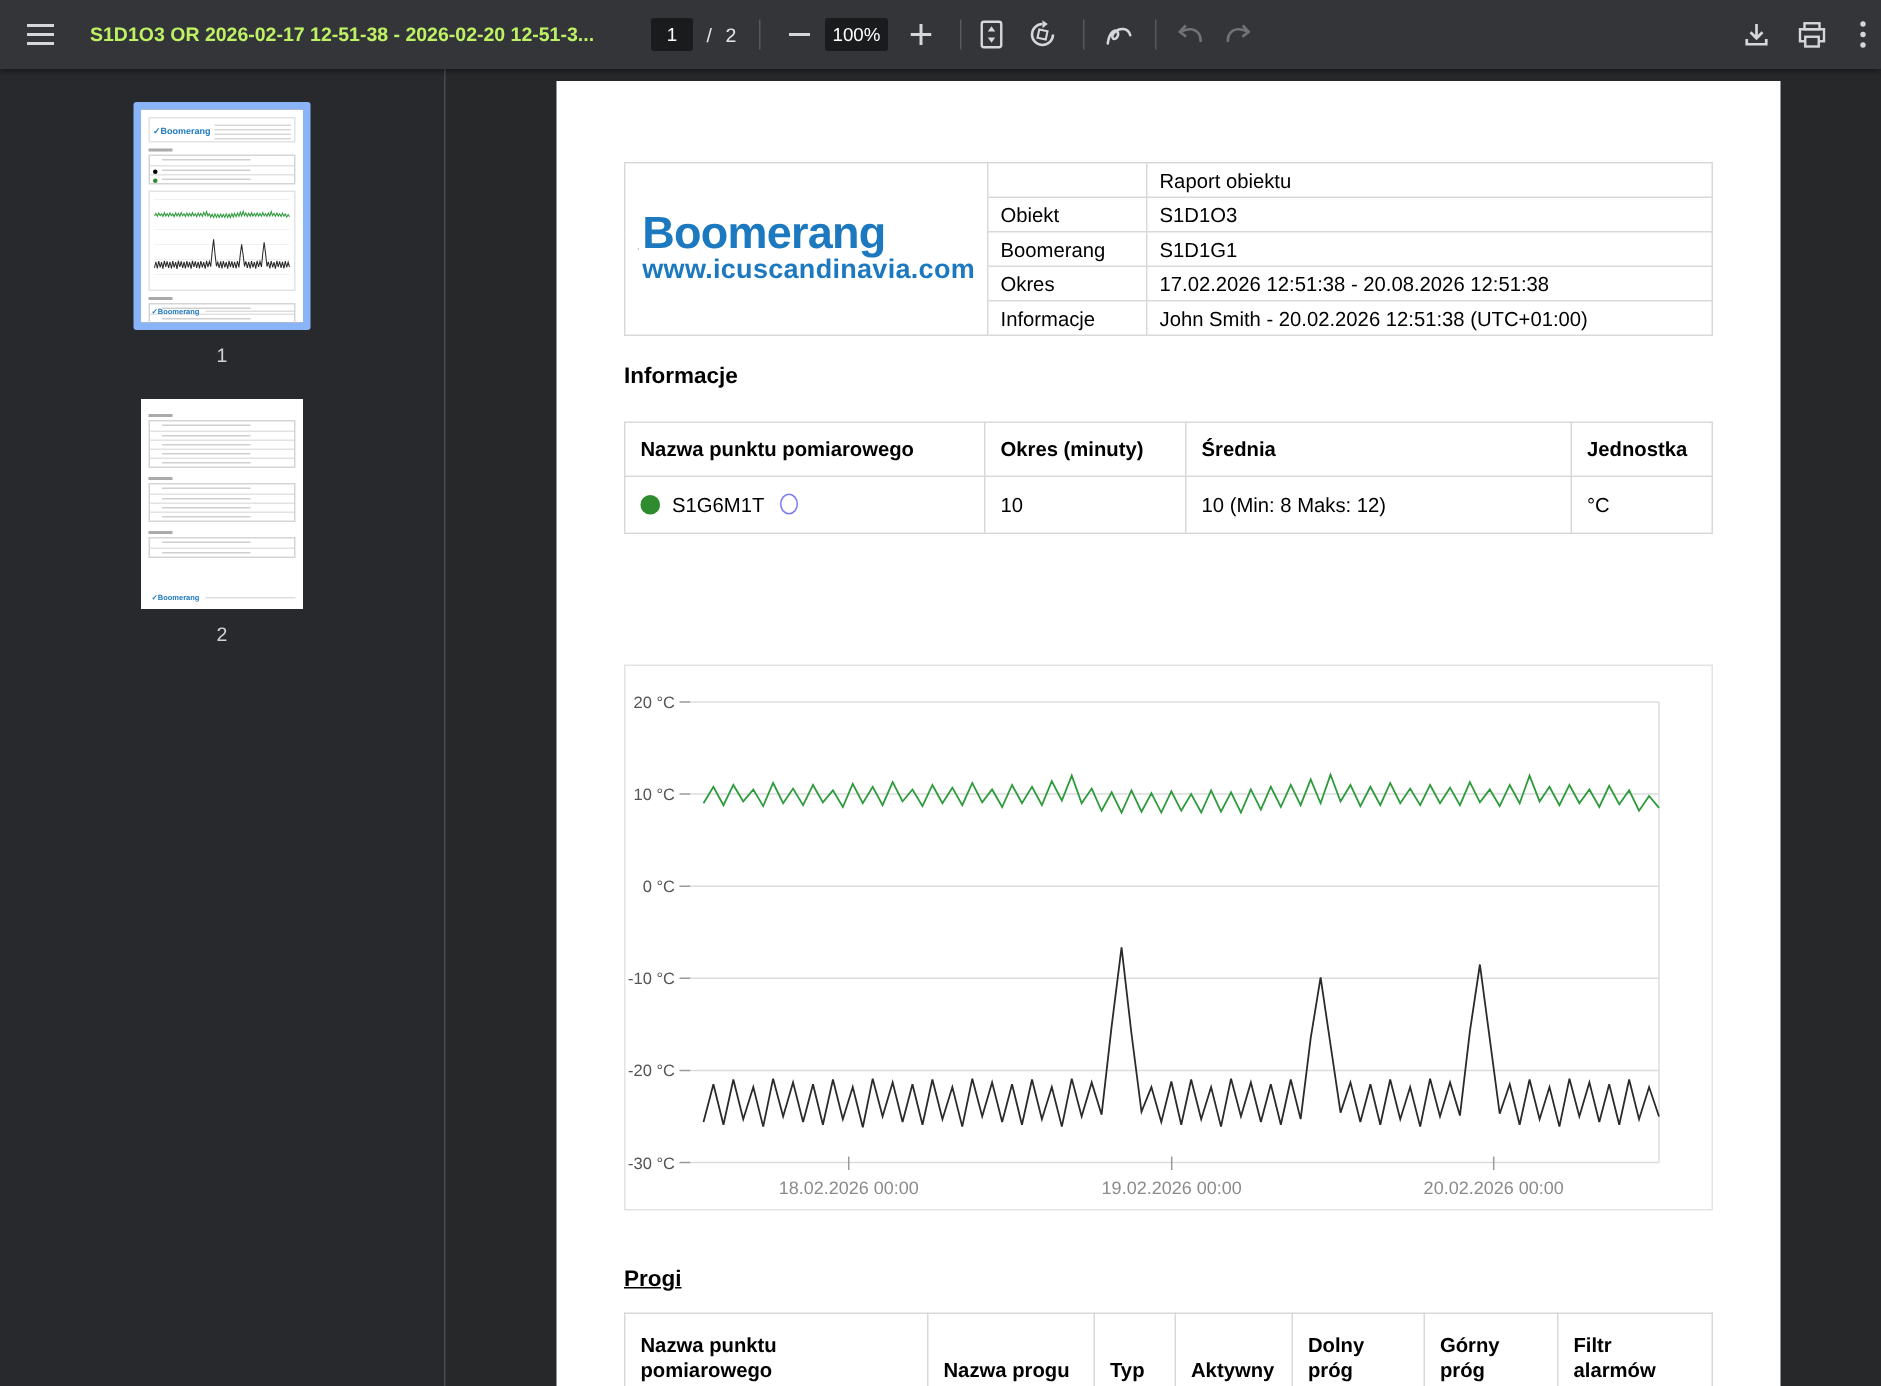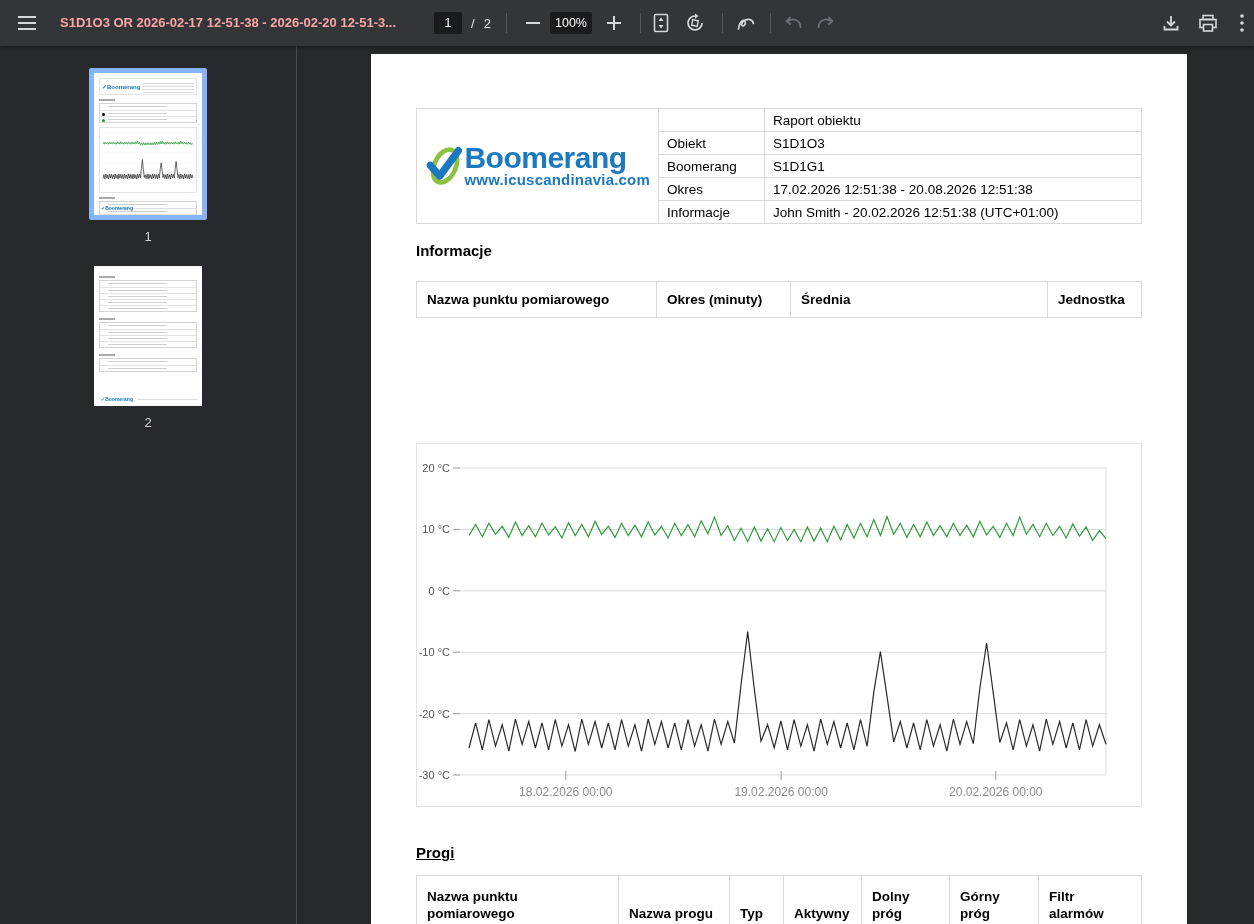"S1D1O3 OR 2026-02-17 12-51-38 -" .tb-title { color: #fca5a5 -> #bef264 }
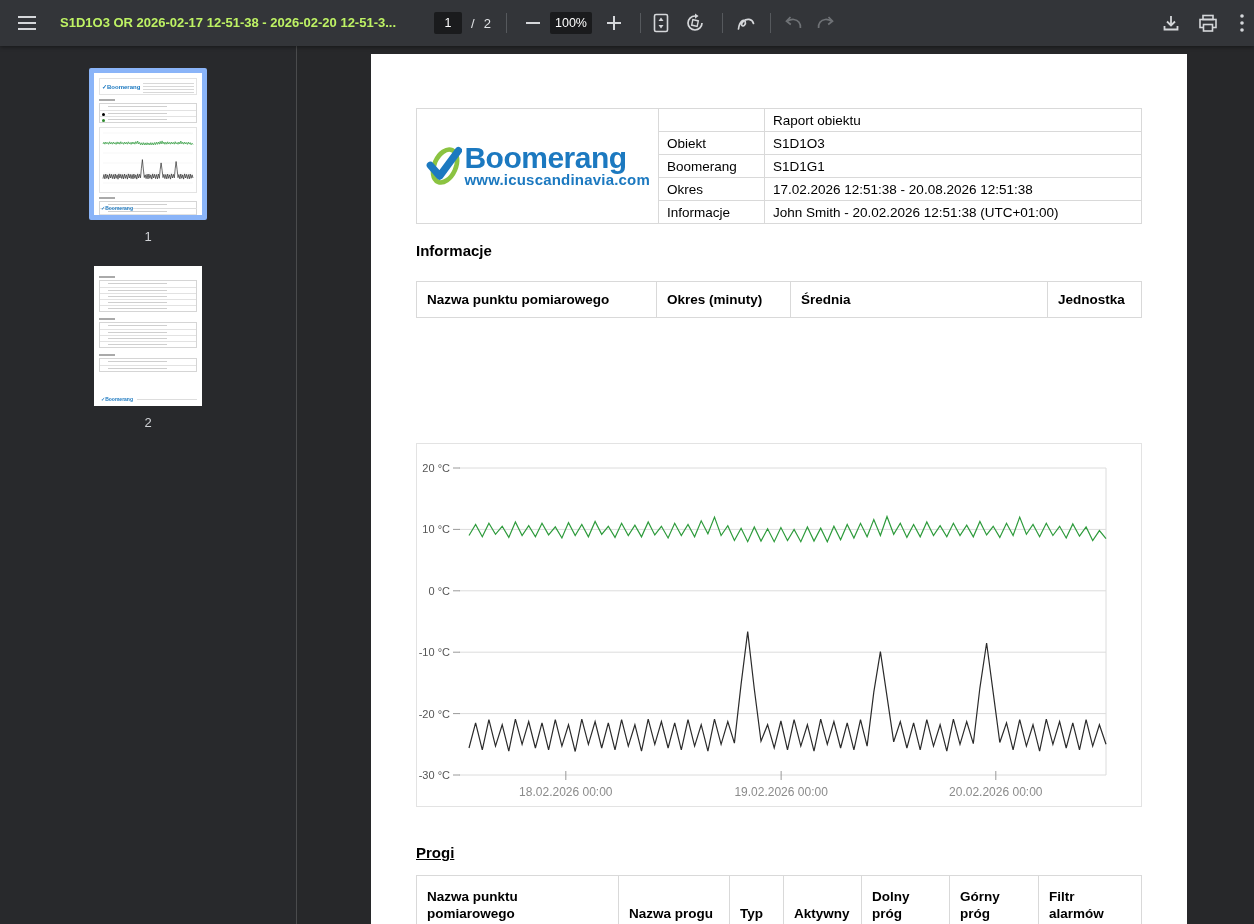"www.icuscandinavia.com" .logo-url { font-size: 15px -> 18px }
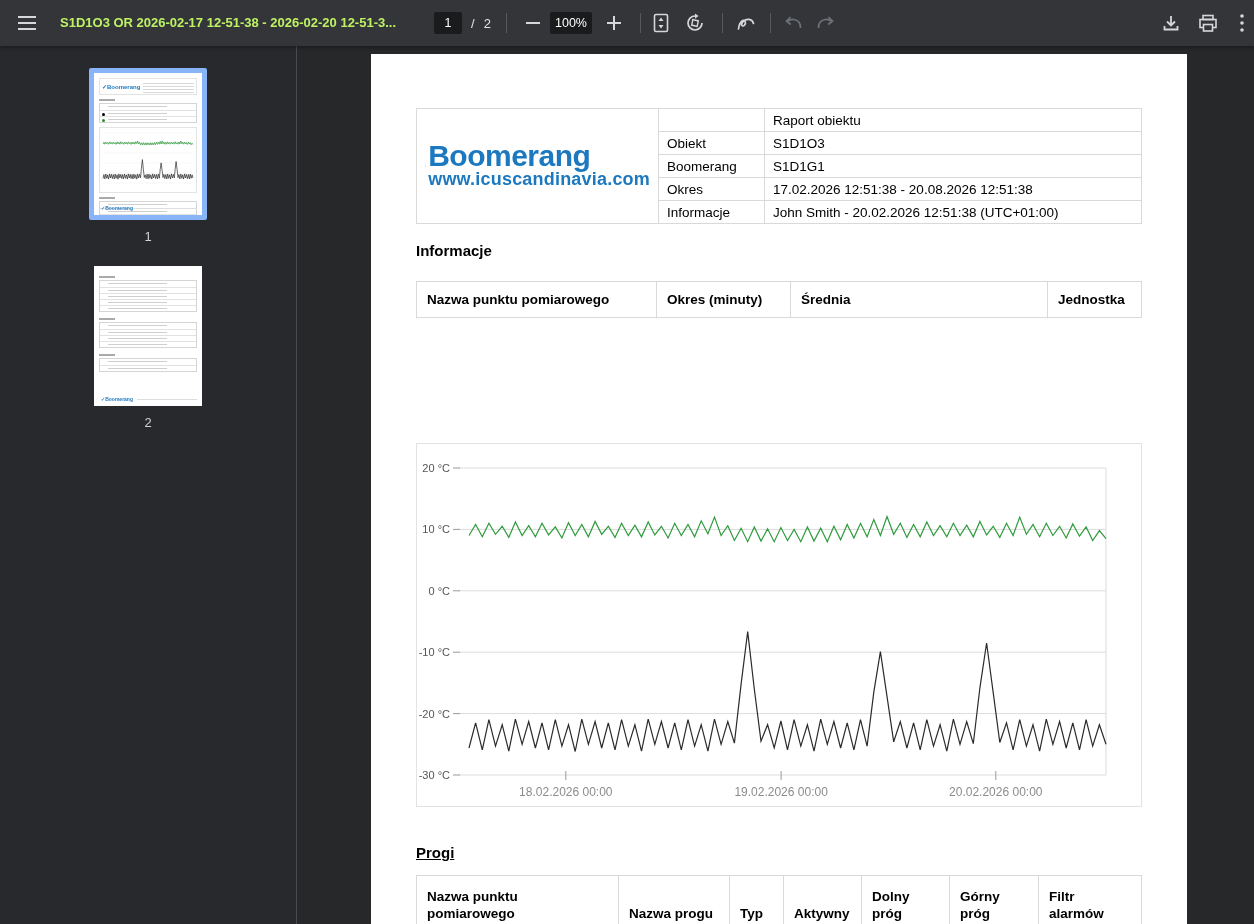"S1G6M1T" tr { html: none -> <tr> <td> <span></span><span>S1G6M1T</span><span></span> </td> <td>10</td> <td>10 (Min: 8 Maks: 12)</td> <td>°C</td> </tr> }
